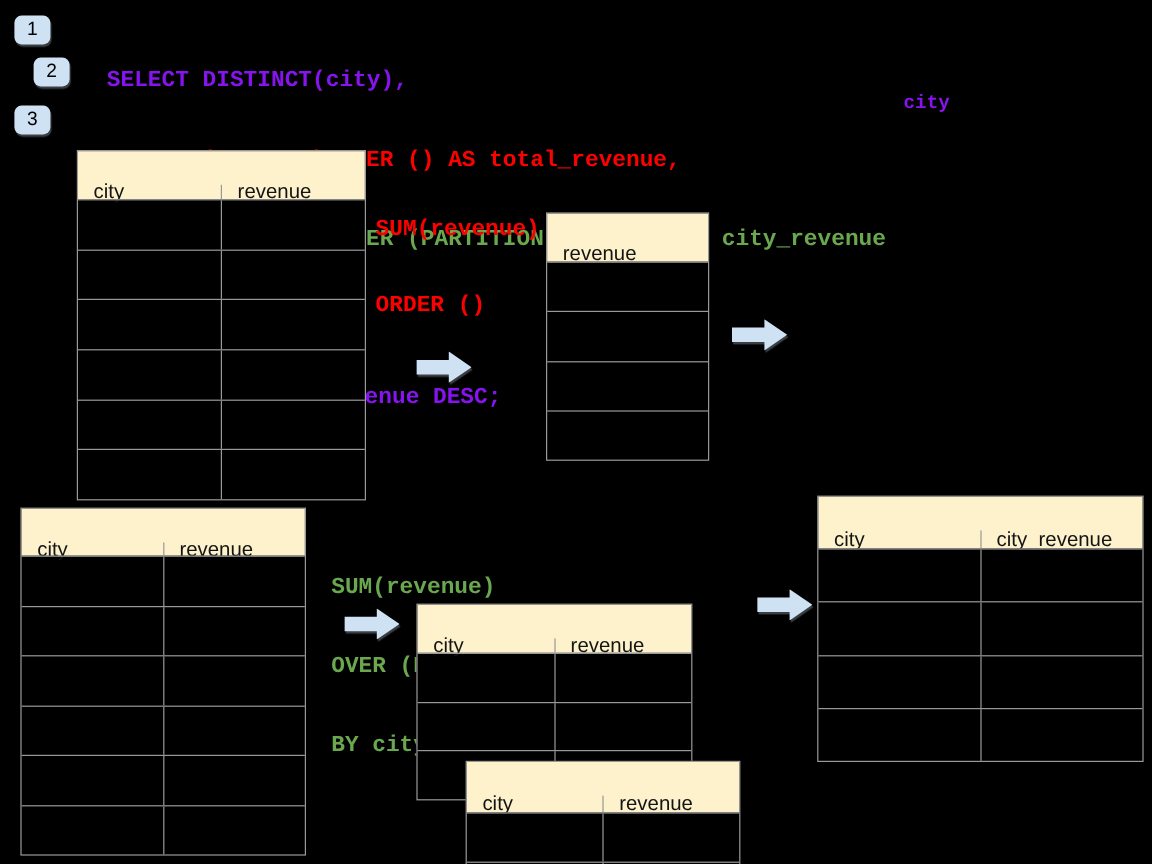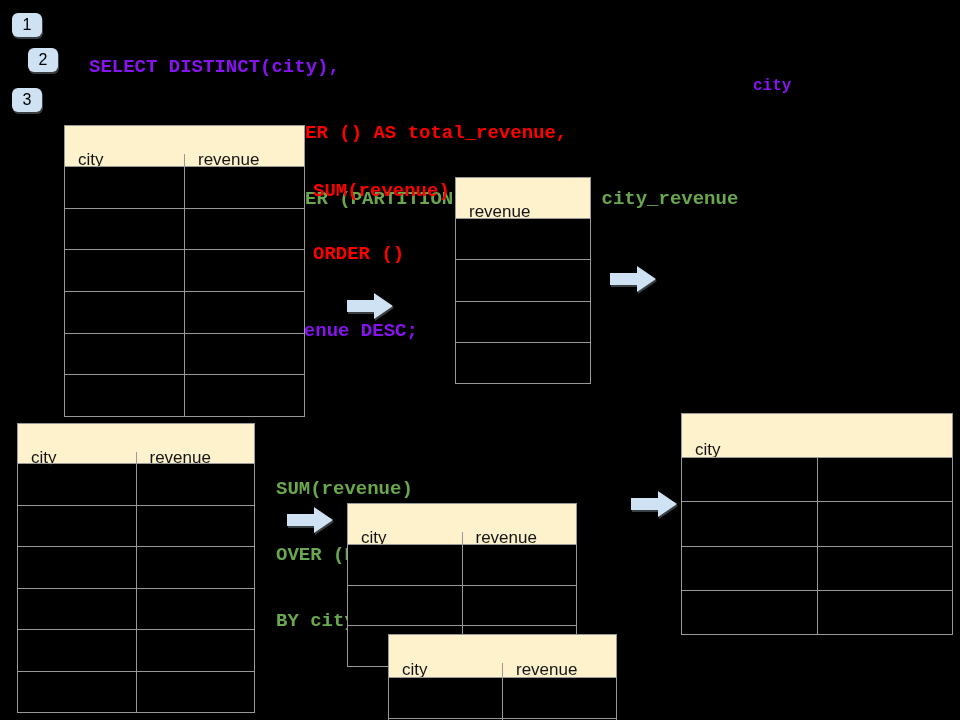"city_revenue" div.th { html: none -> <div>city_revenue</div> }
